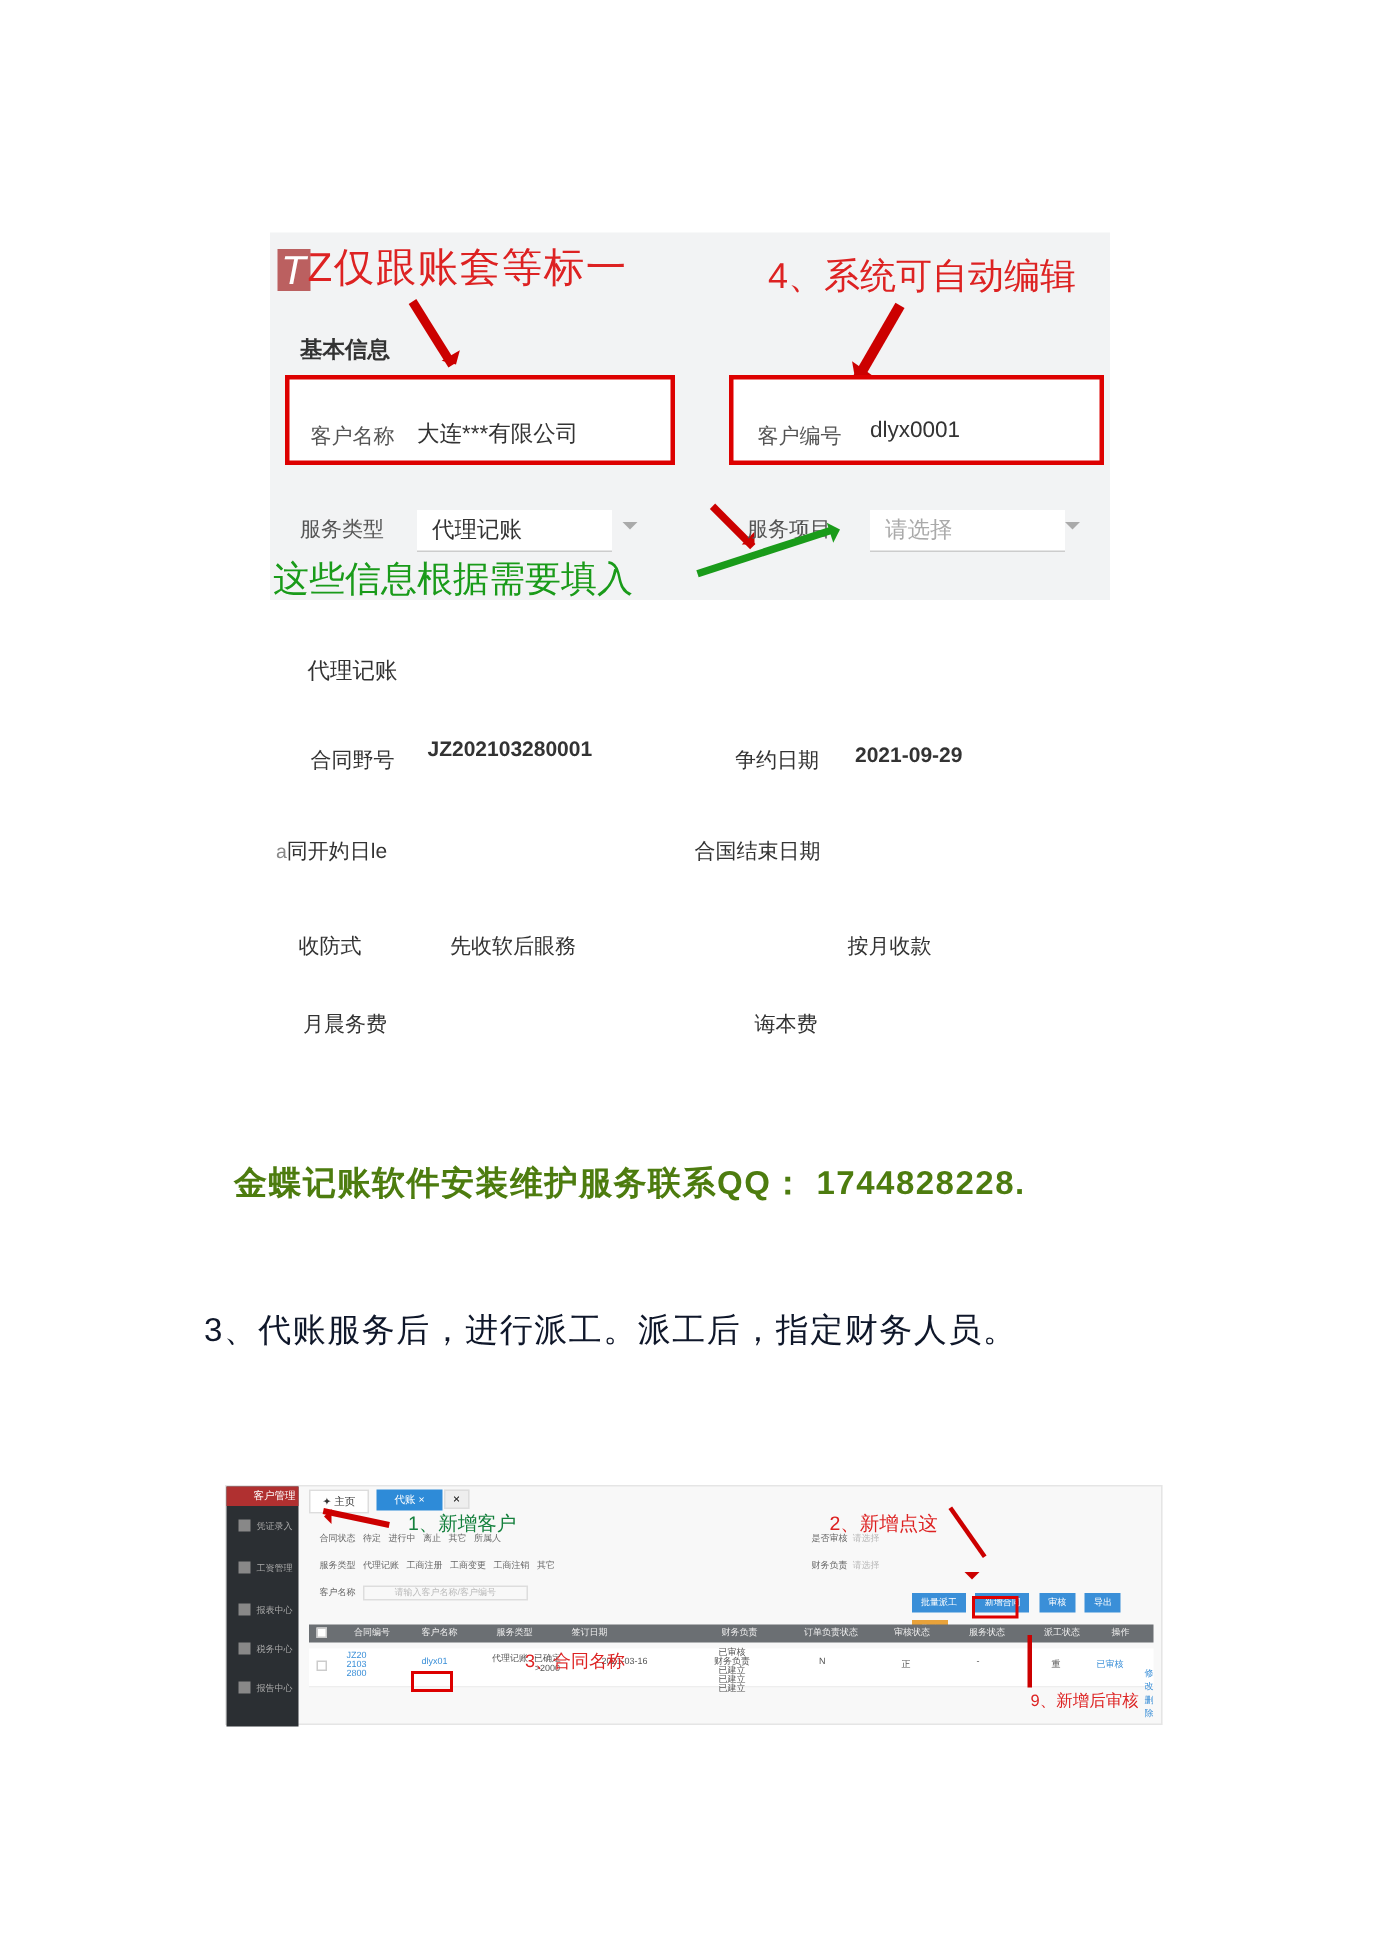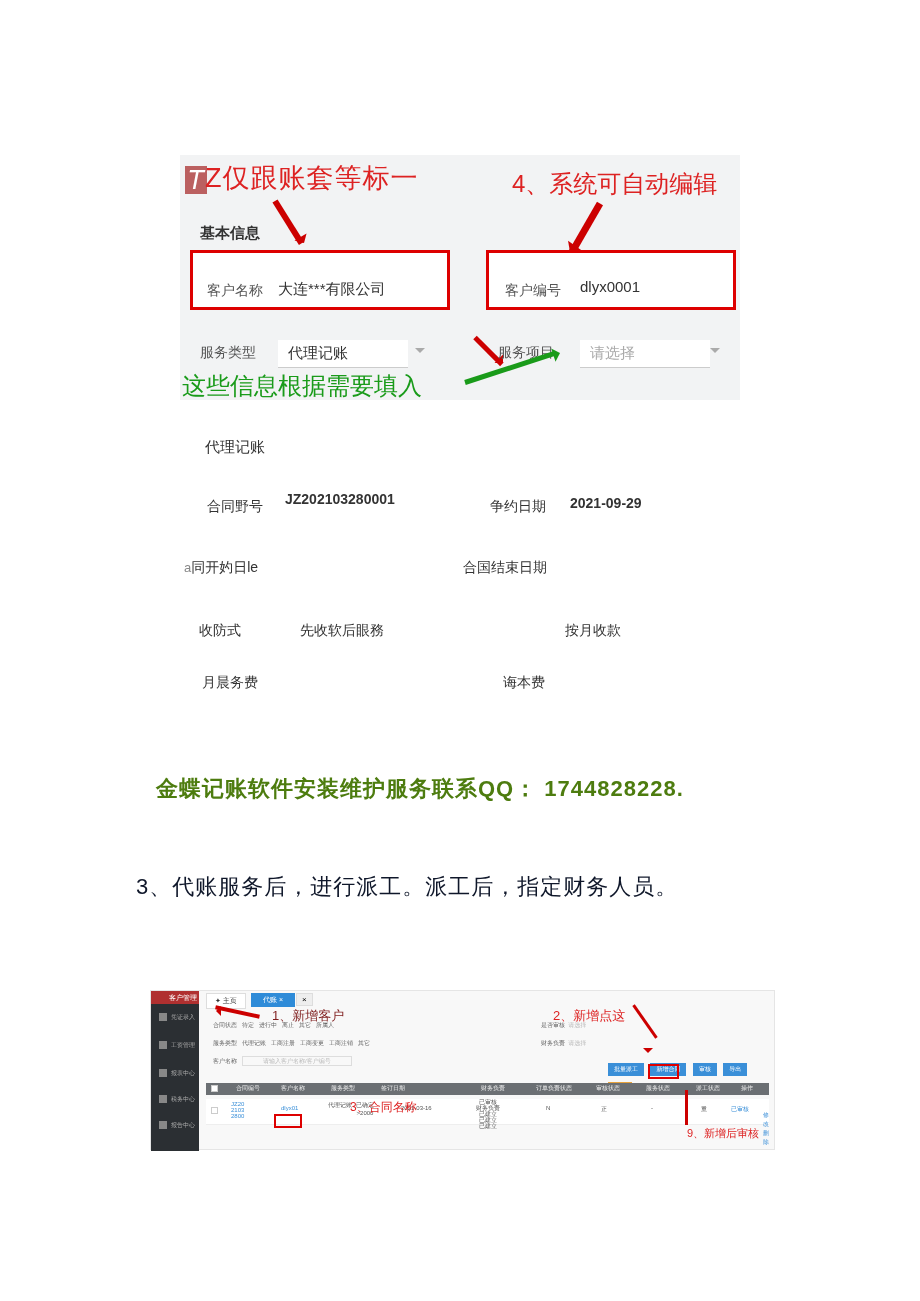"1、新增客户" .ann2-1 { color: #7f1d1d -> #15803d }
